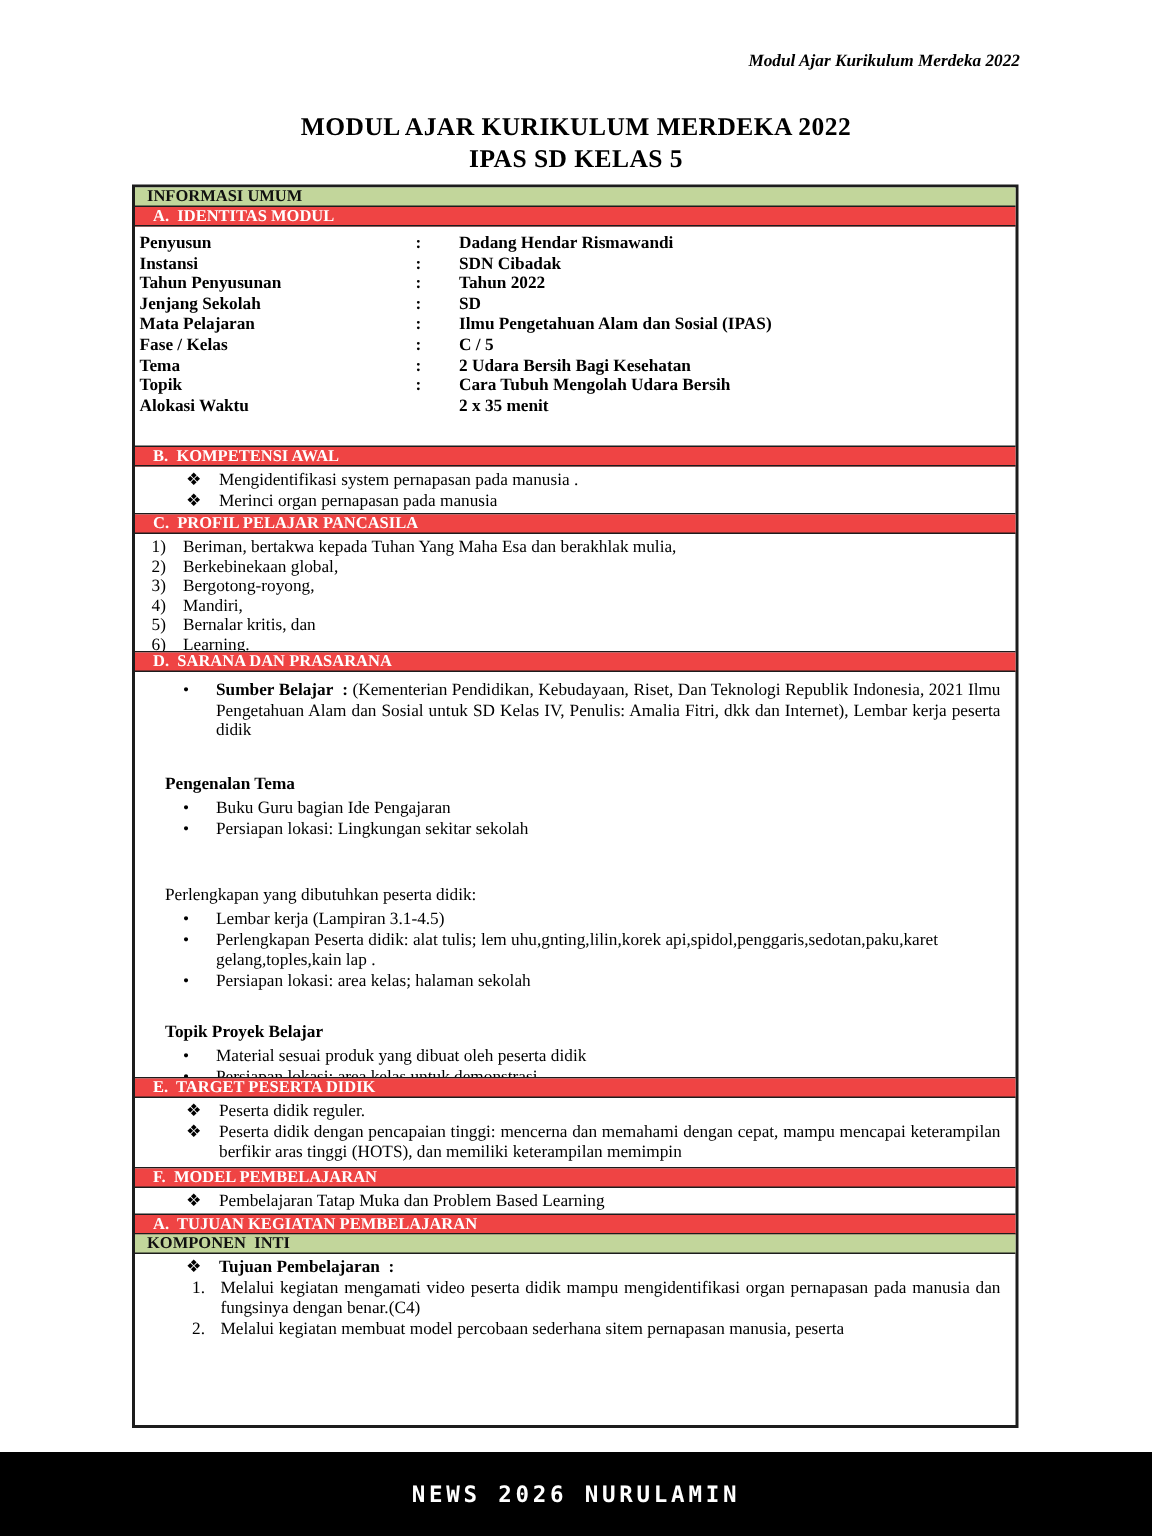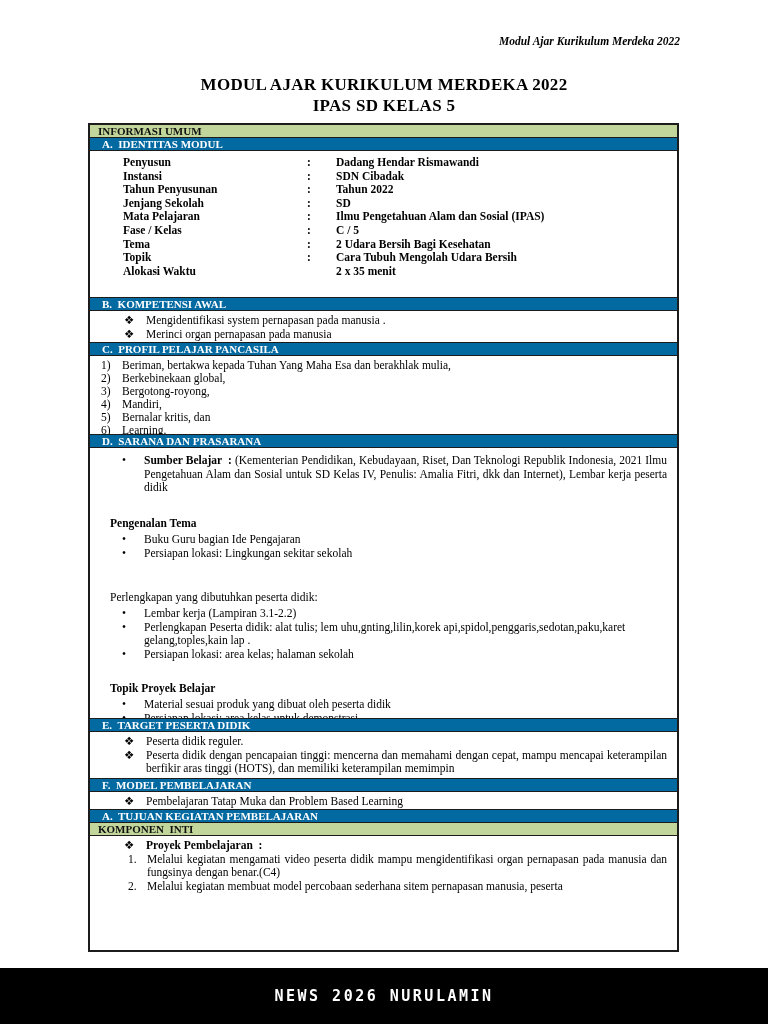"A. IDENTITAS MODUL" .bar.dark { background: #0369a1 -> #ef4444 }
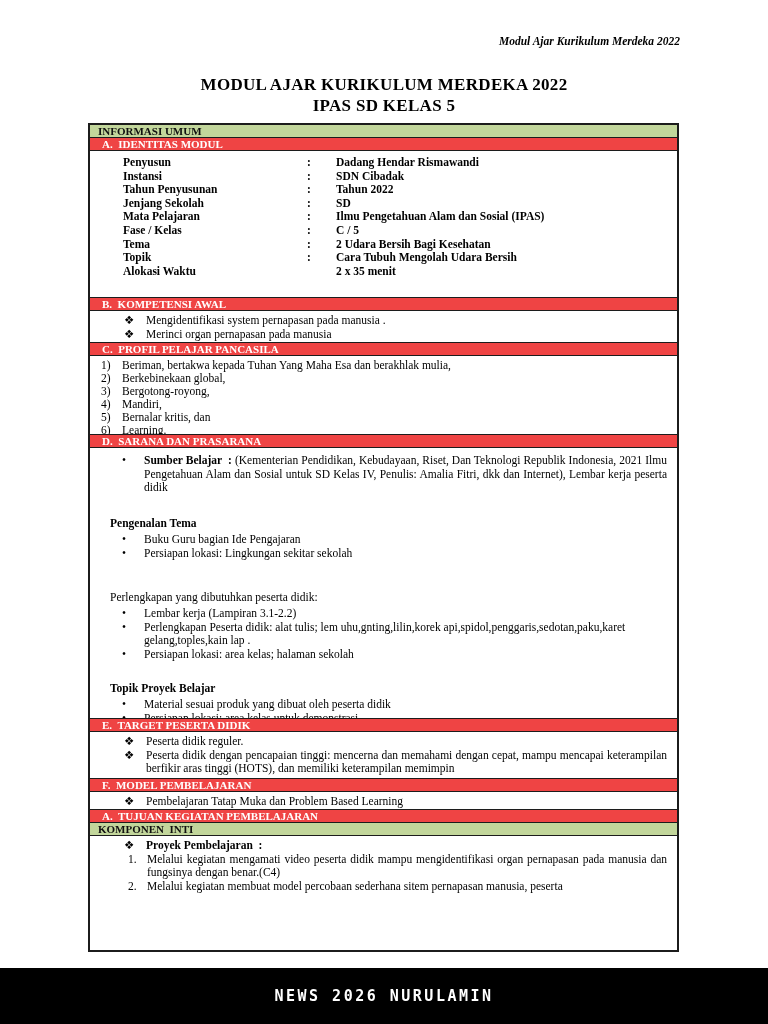"Penyusun" .cell.identity { padding-left: 33px -> 3px }
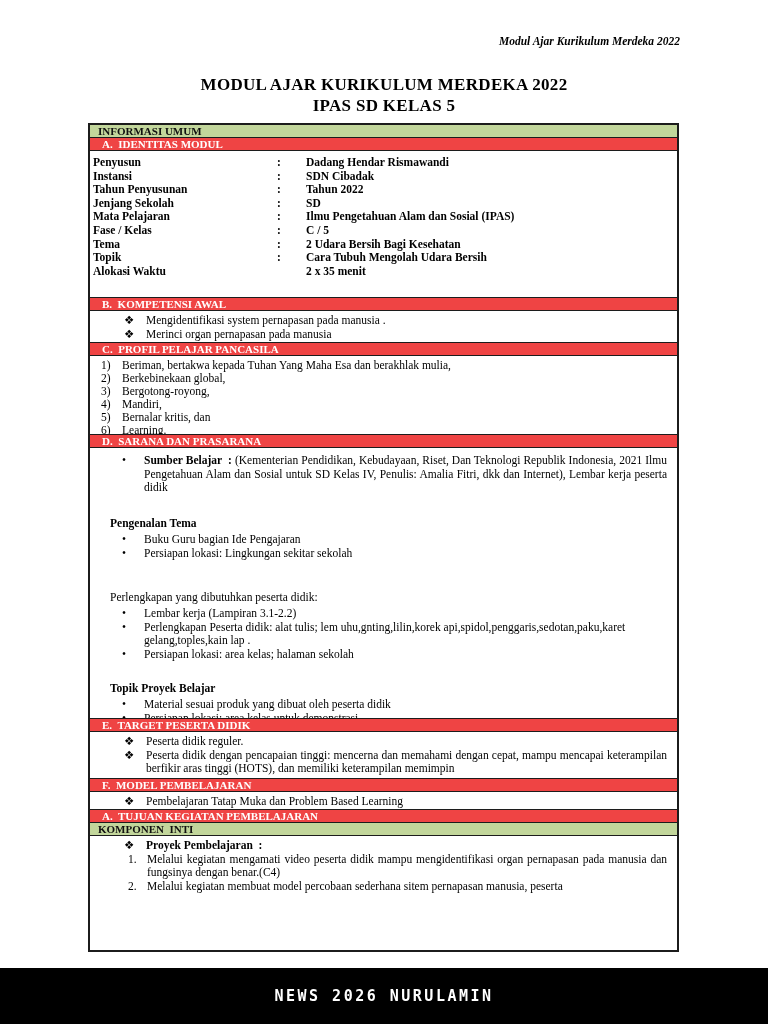"Lembar kerja (Lampiran 3.1-2.2)" span.txt { text: 3.1-2.2 -> 3.1-4.5 }
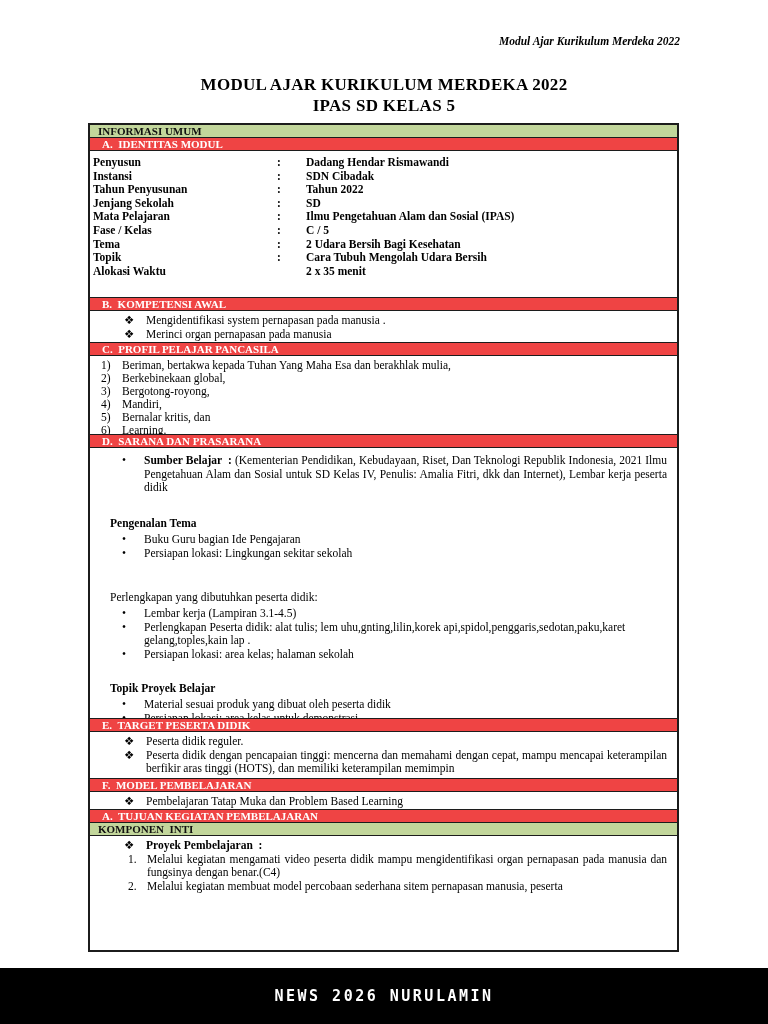"Proyek Pembelajaran :" span.txt { text: Proyek -> Tujuan }
